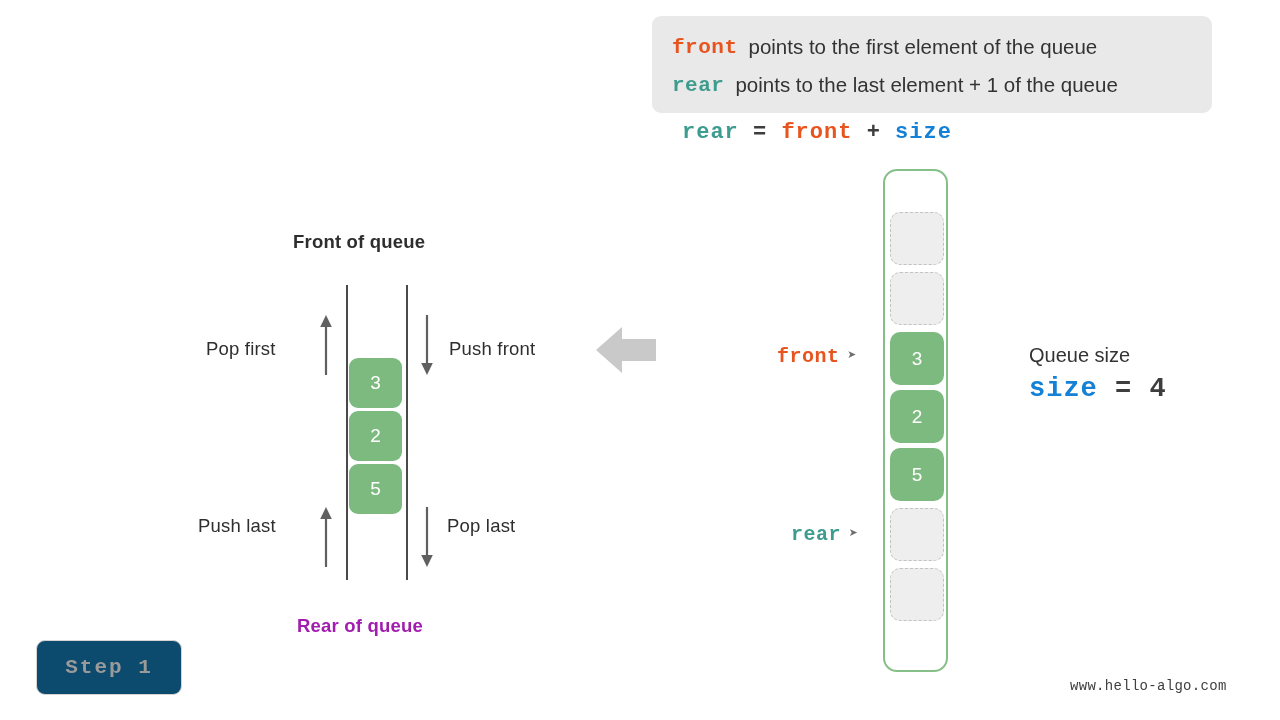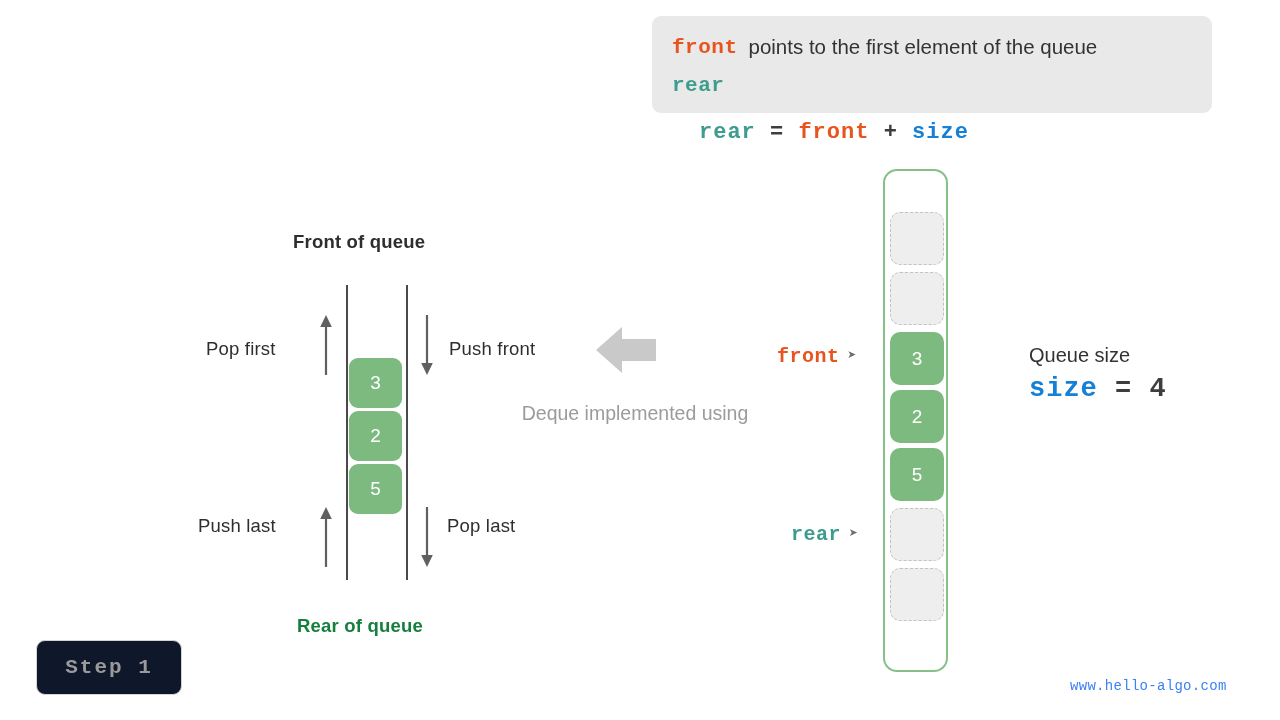"points to the last element" span.txt { html: none -> <span>points to the last element + 1 of the queue</span> }
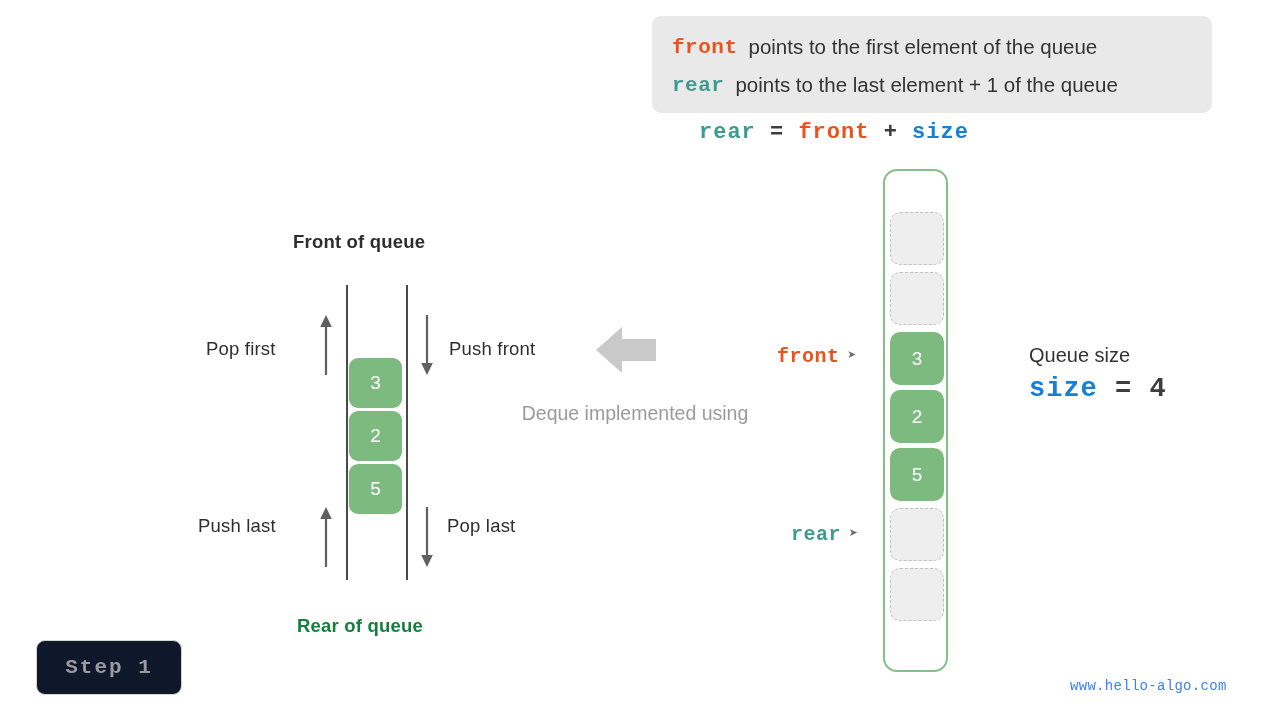"rear = front + size" #formula { left: 699px -> 682px }
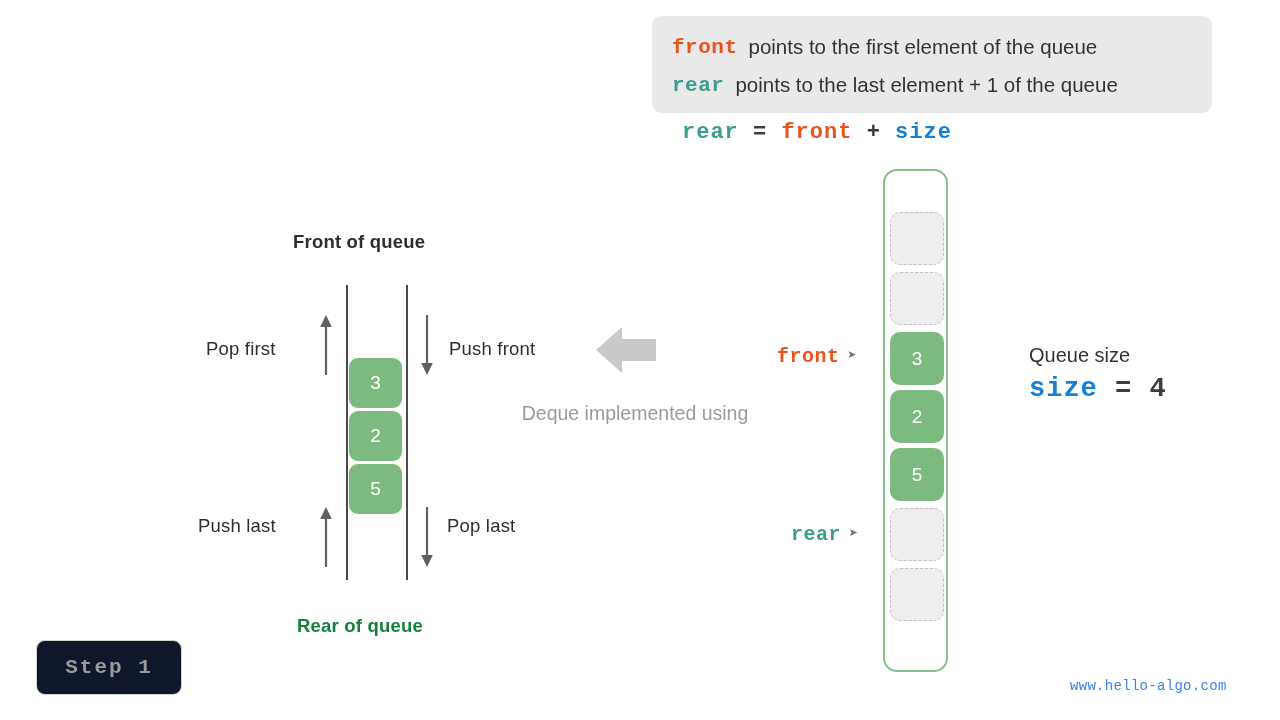"Deque implemented using" div { html: <div>Deque implemented using</div> -> none }
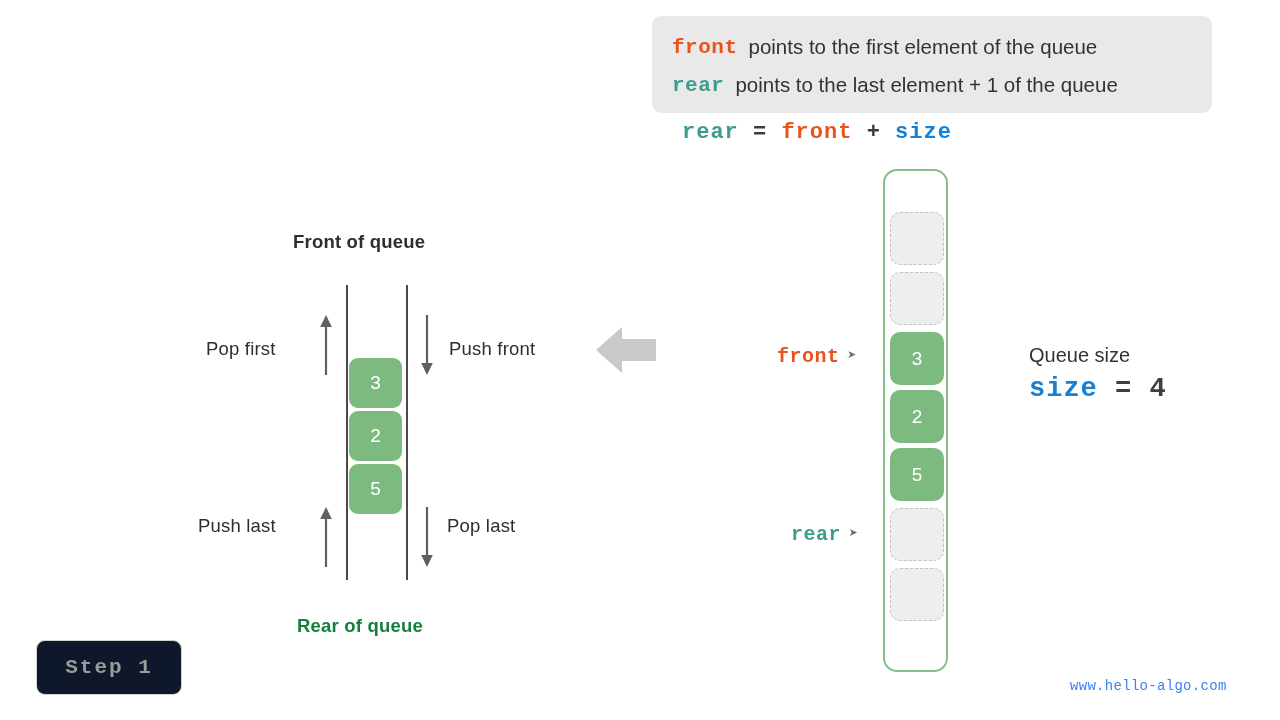"Rear of queue" #rear-of-queue-label { color: #15803d -> #a21caf }
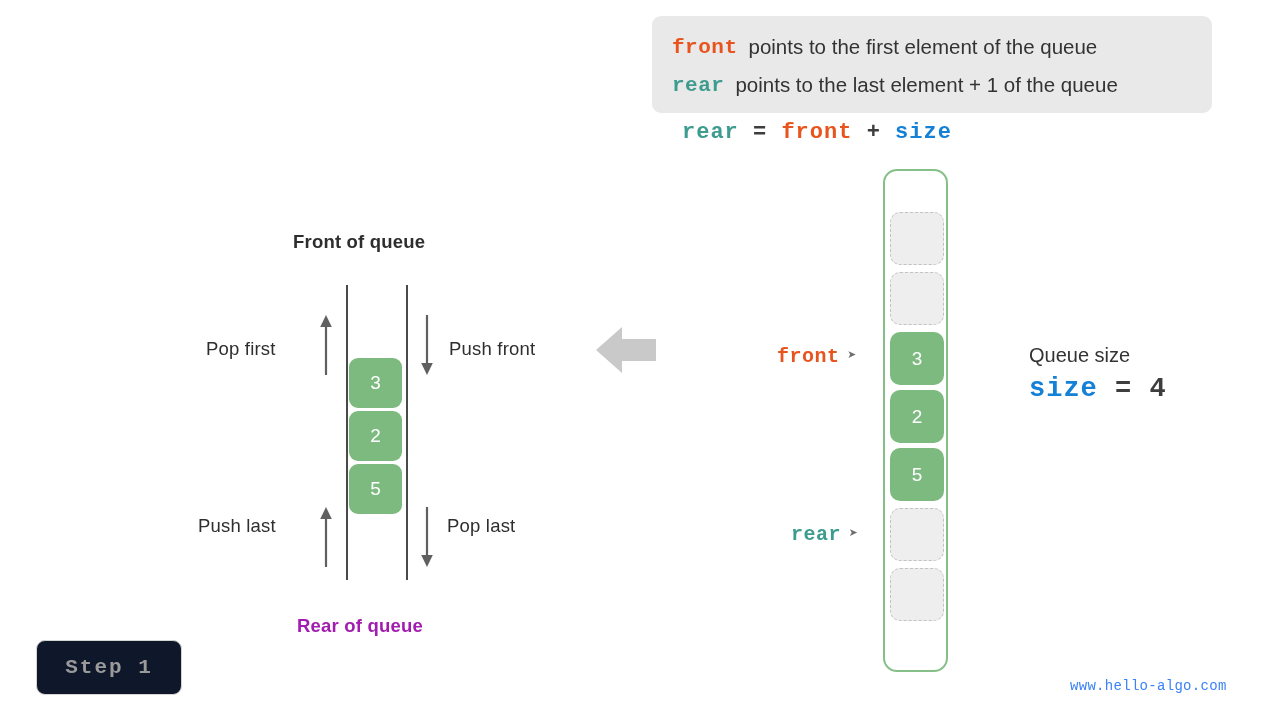"Step 1" #step-badge { background: #0f172a -> #0c4a6e }
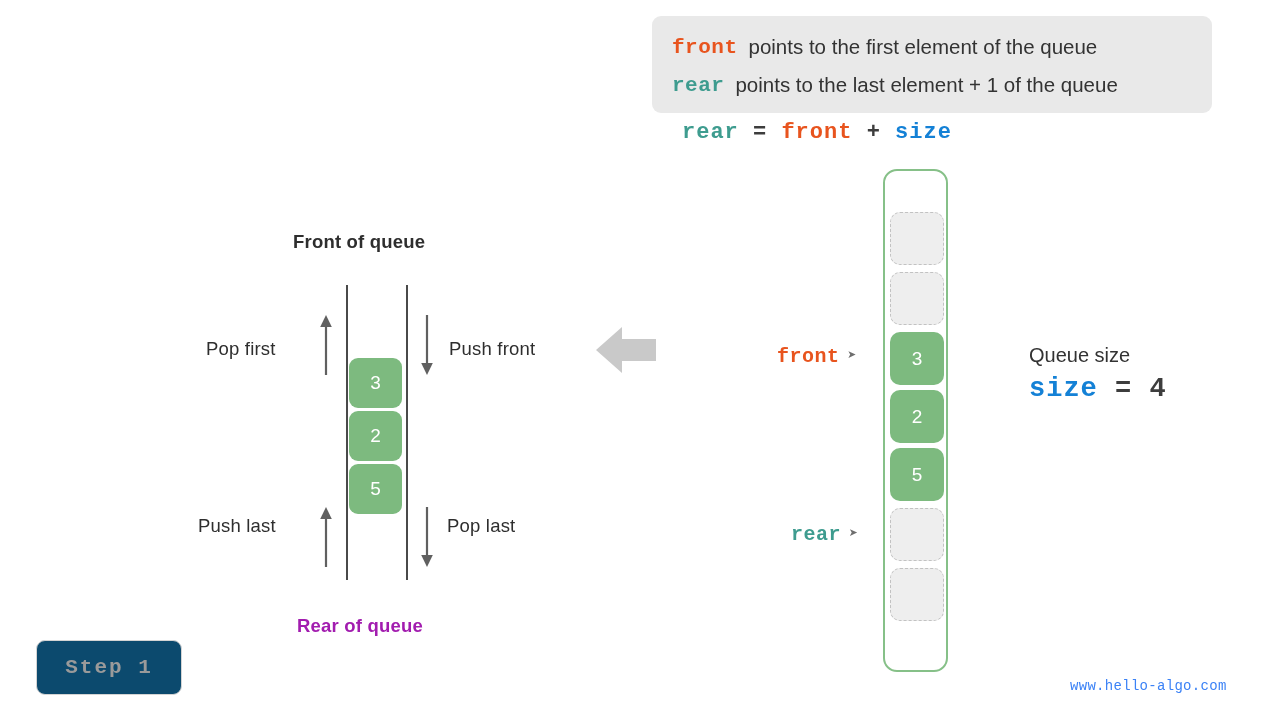"www.hello-algo.com" #watermark { color: #3b82f6 -> #404040 }
